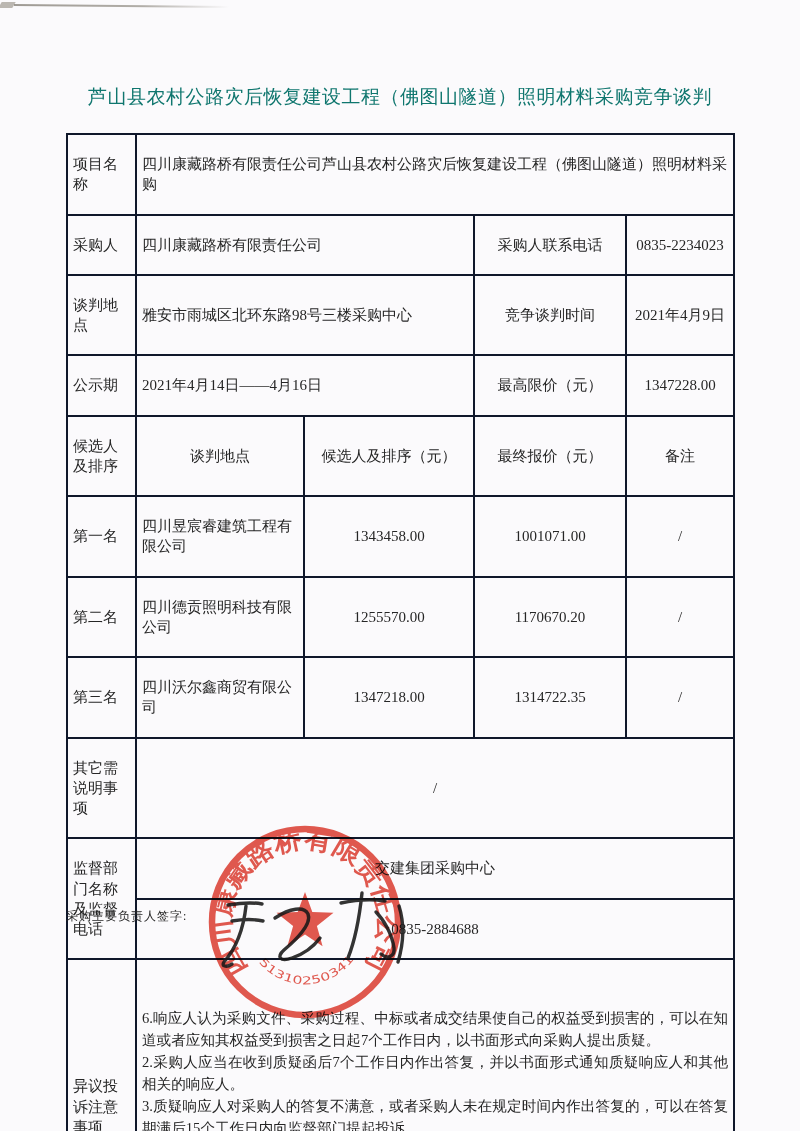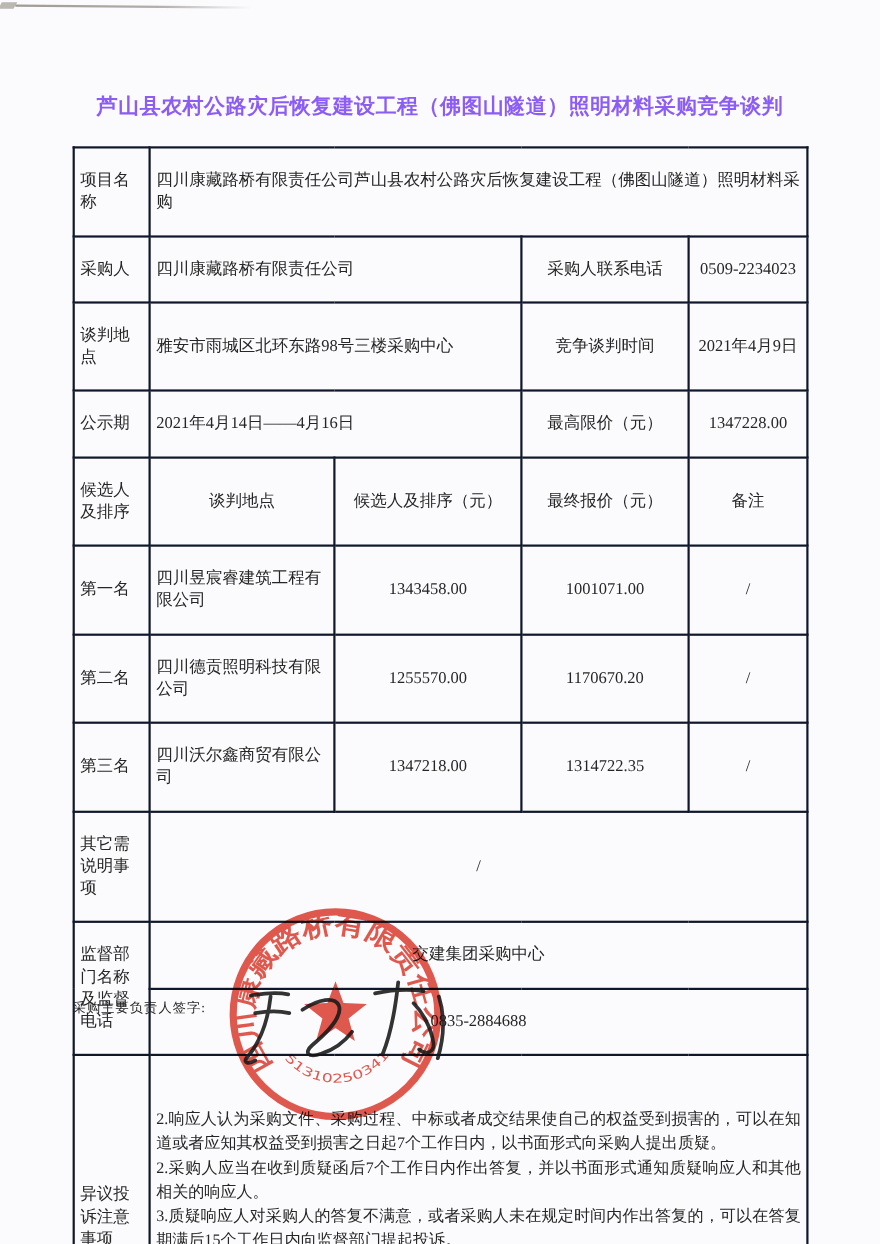"芦山县农村公路灾后恢复建设工程（佛图山隧道）照明材料采购竞争谈判" .title { color: #8b5cf6 -> #0f766e; font-weight: bold -> normal }
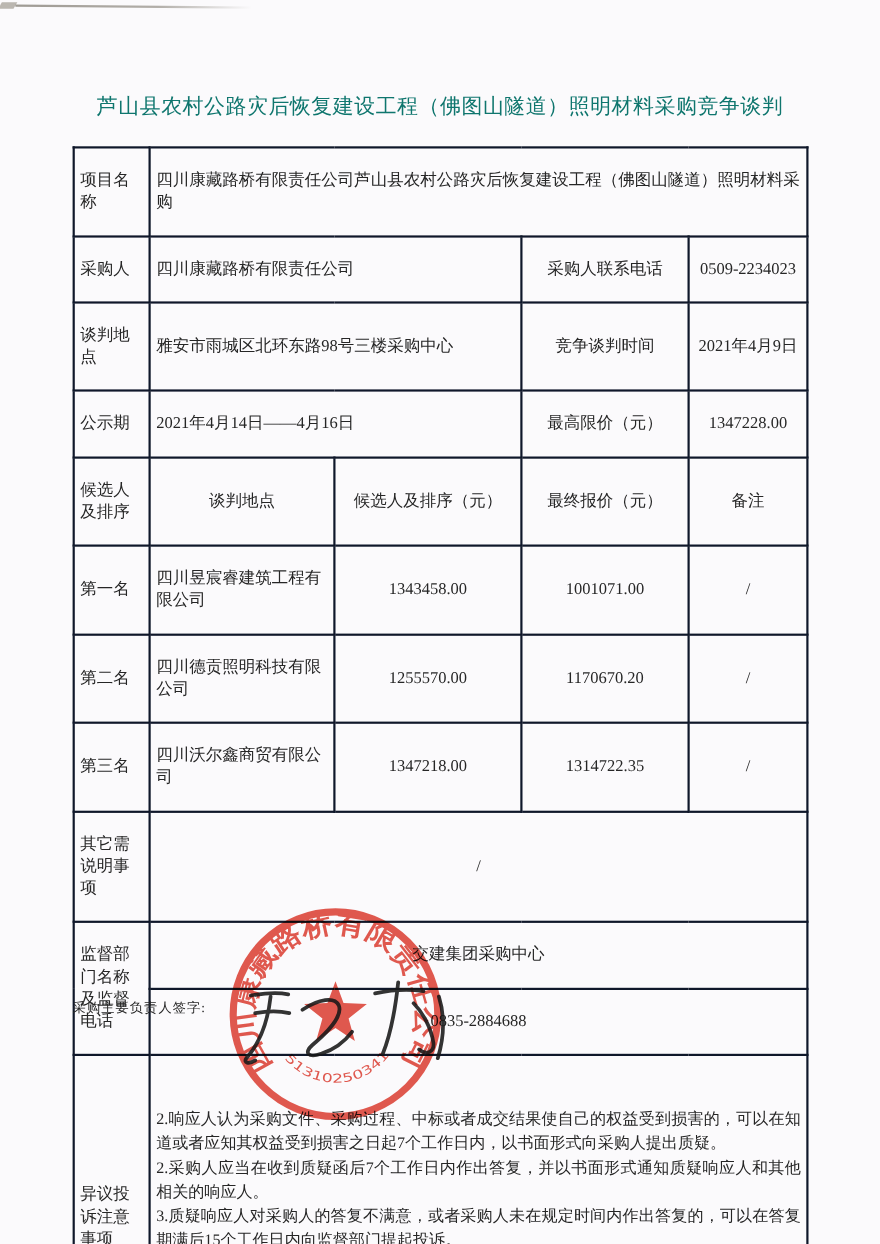"0509-2234023" td.cen { text: 0509-2234023 -> 0835-2234023 }
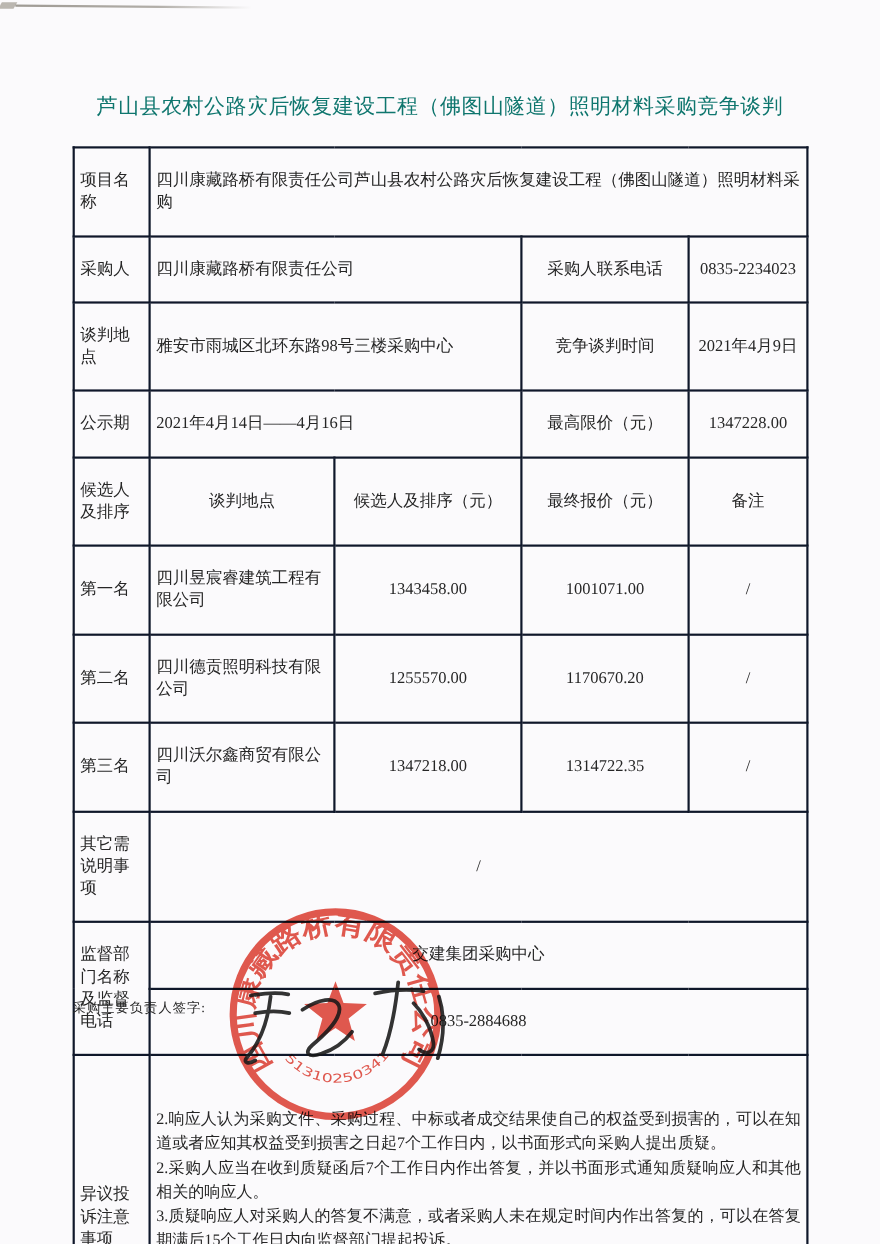"2.响应人认为采购文件、采购过程、中标或者成交结果使自己的权益受到损害的，可以在" p { text: 2 -> 6 }
